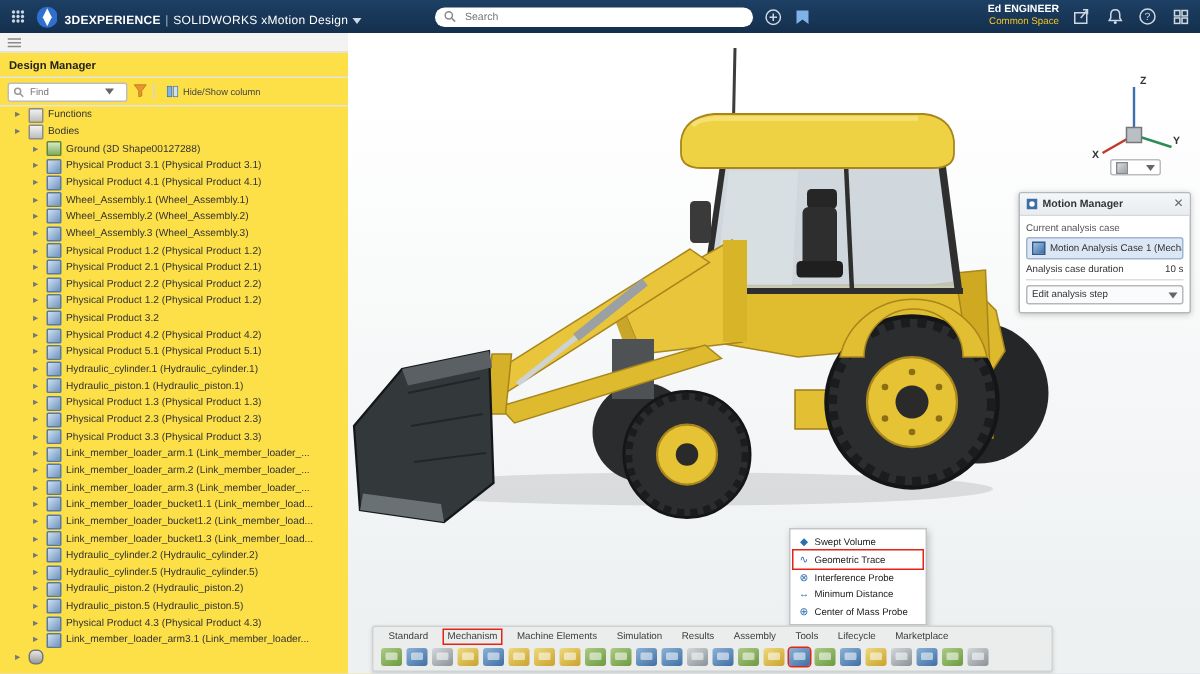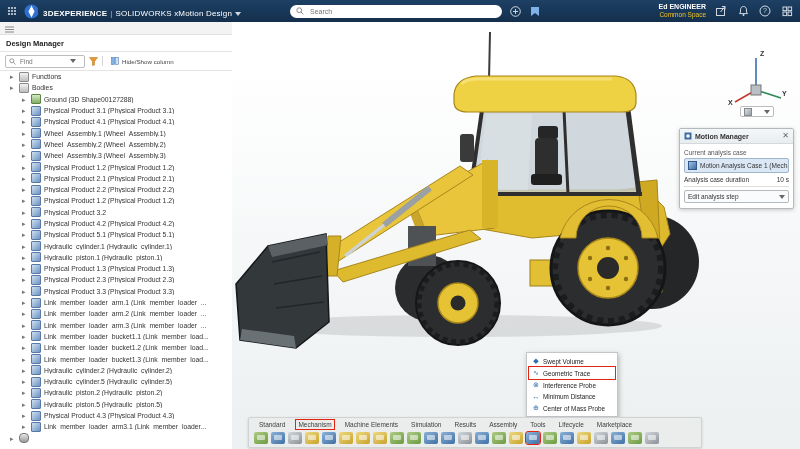"Design Manager" .left-panel { background: #ffffff -> #fde047 }
